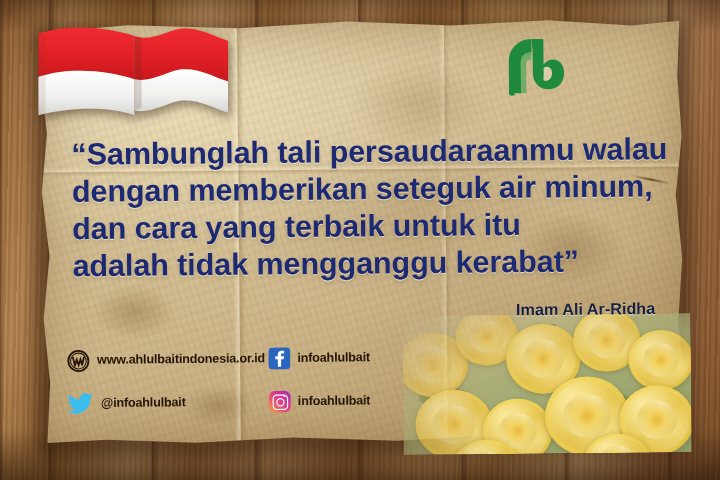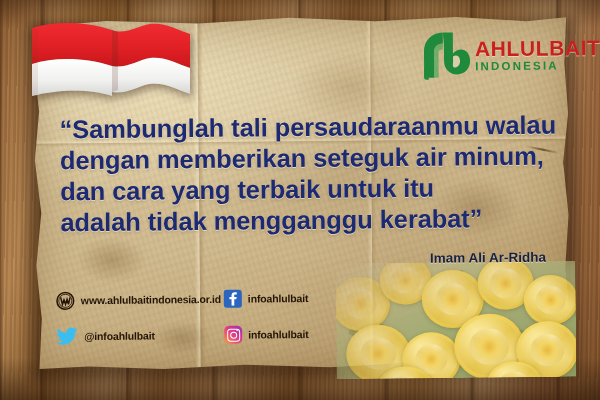"AHLULBAIT" div.logo-words { html: <div> <span>AHLULBAIT</span> <span>INDONESIA</span> </div> -> none }
